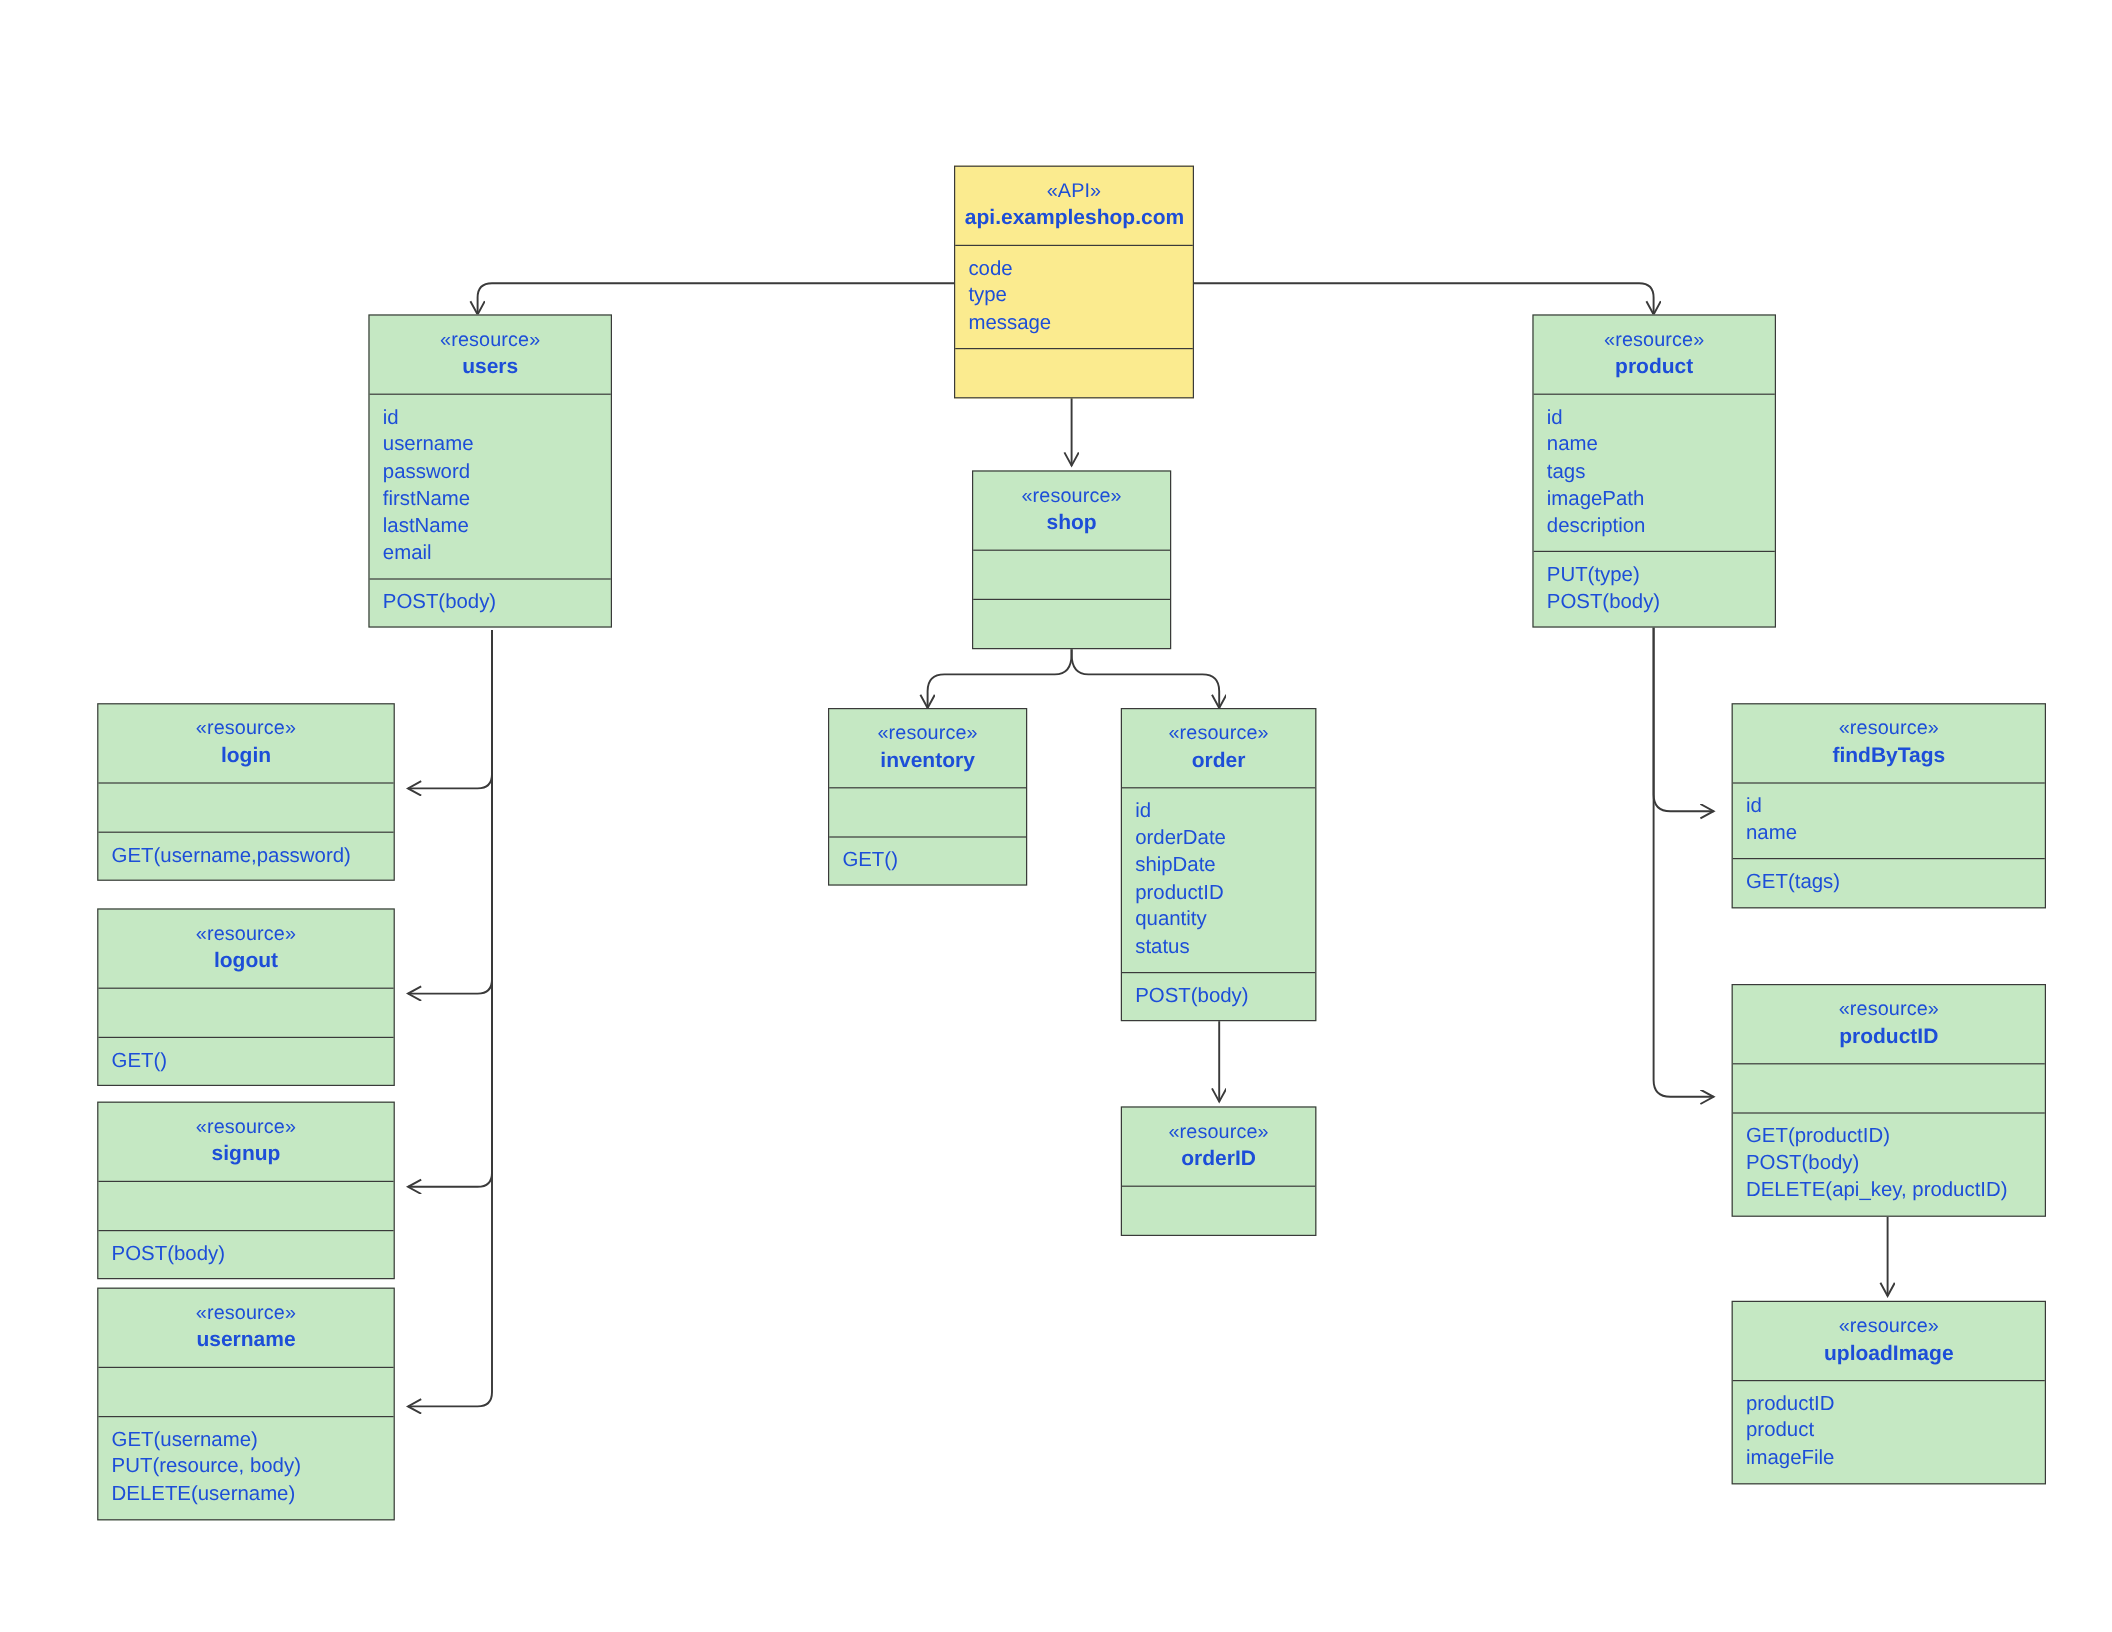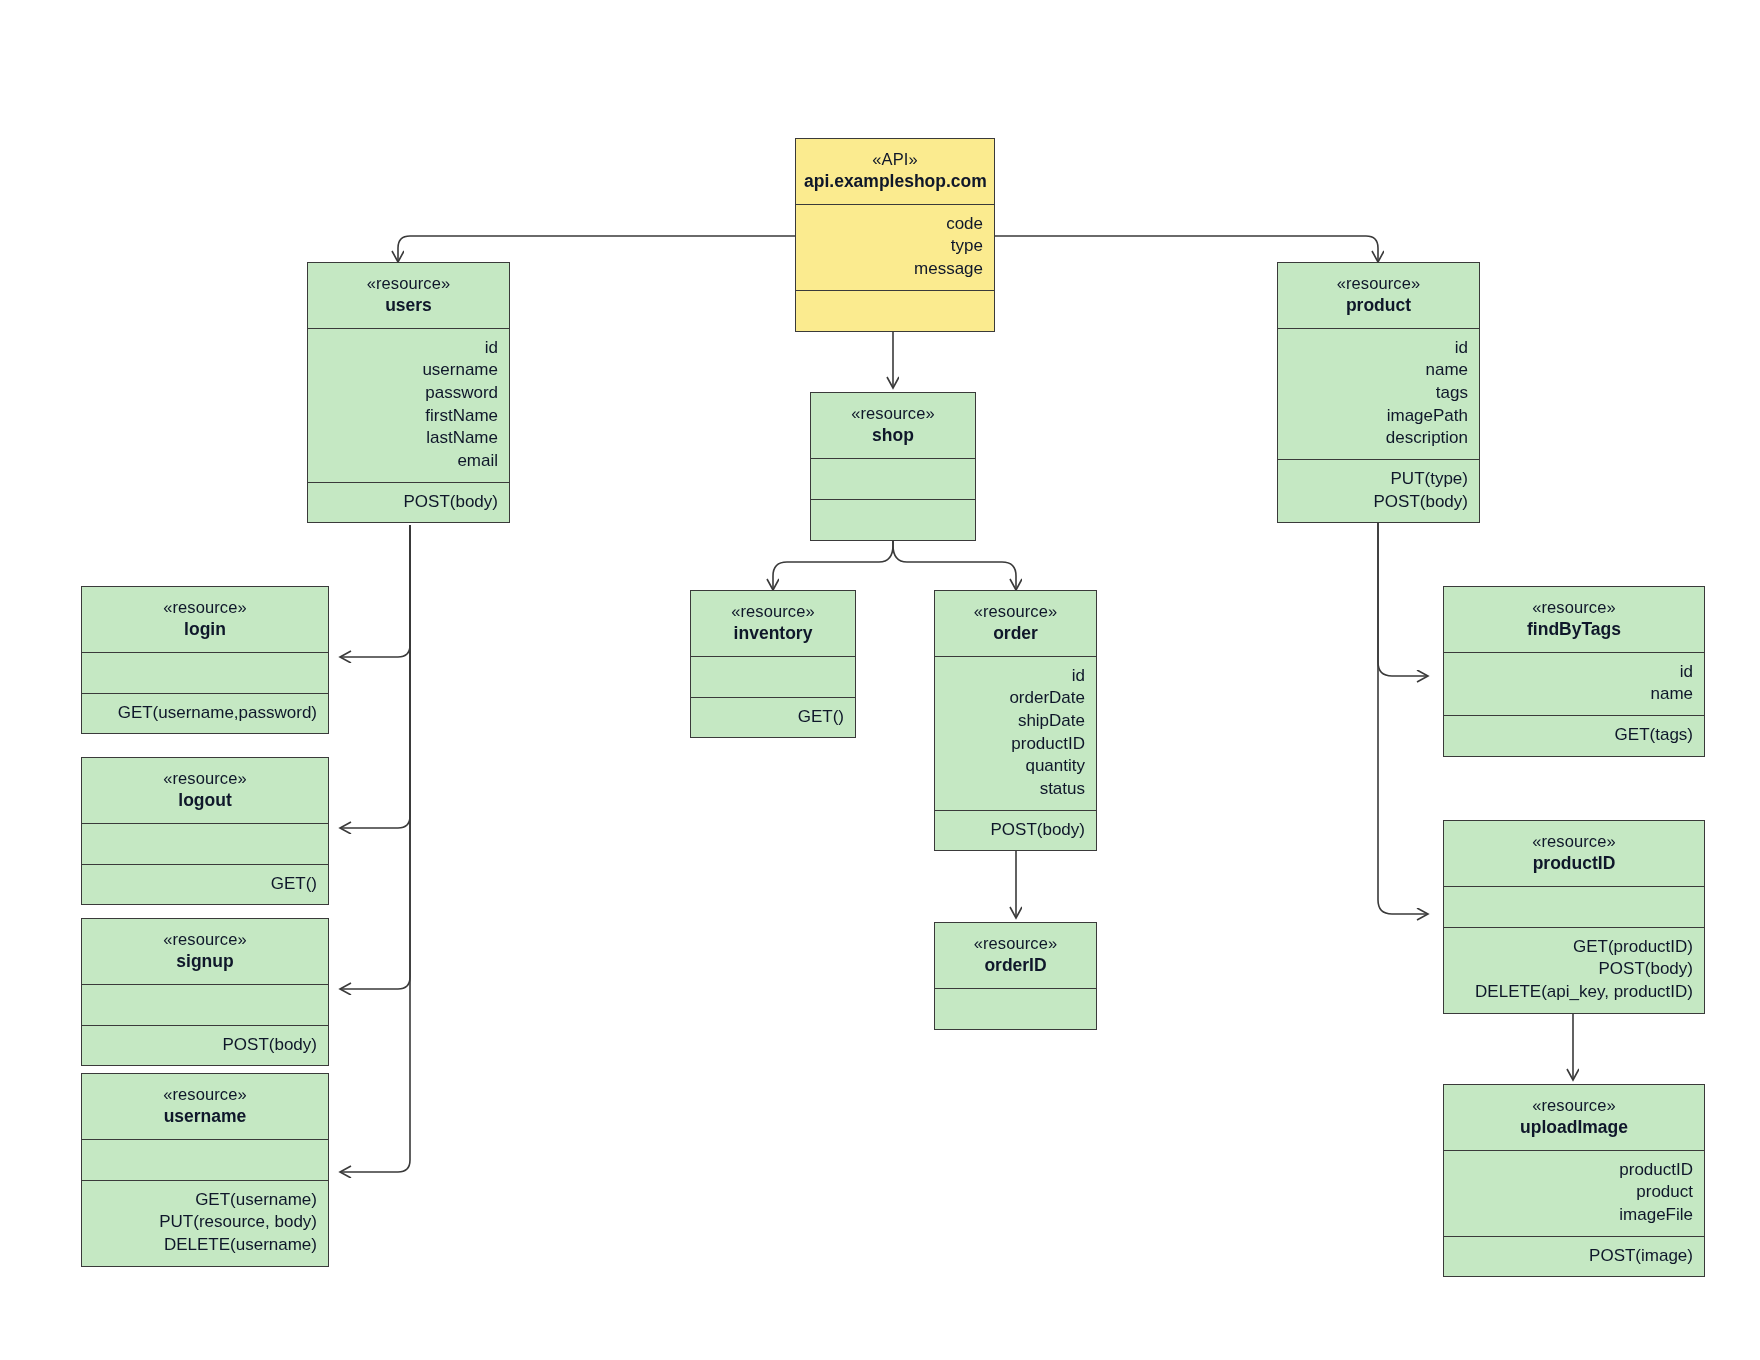"«API»" .node { color: #0f172a -> #1d4ed8 }
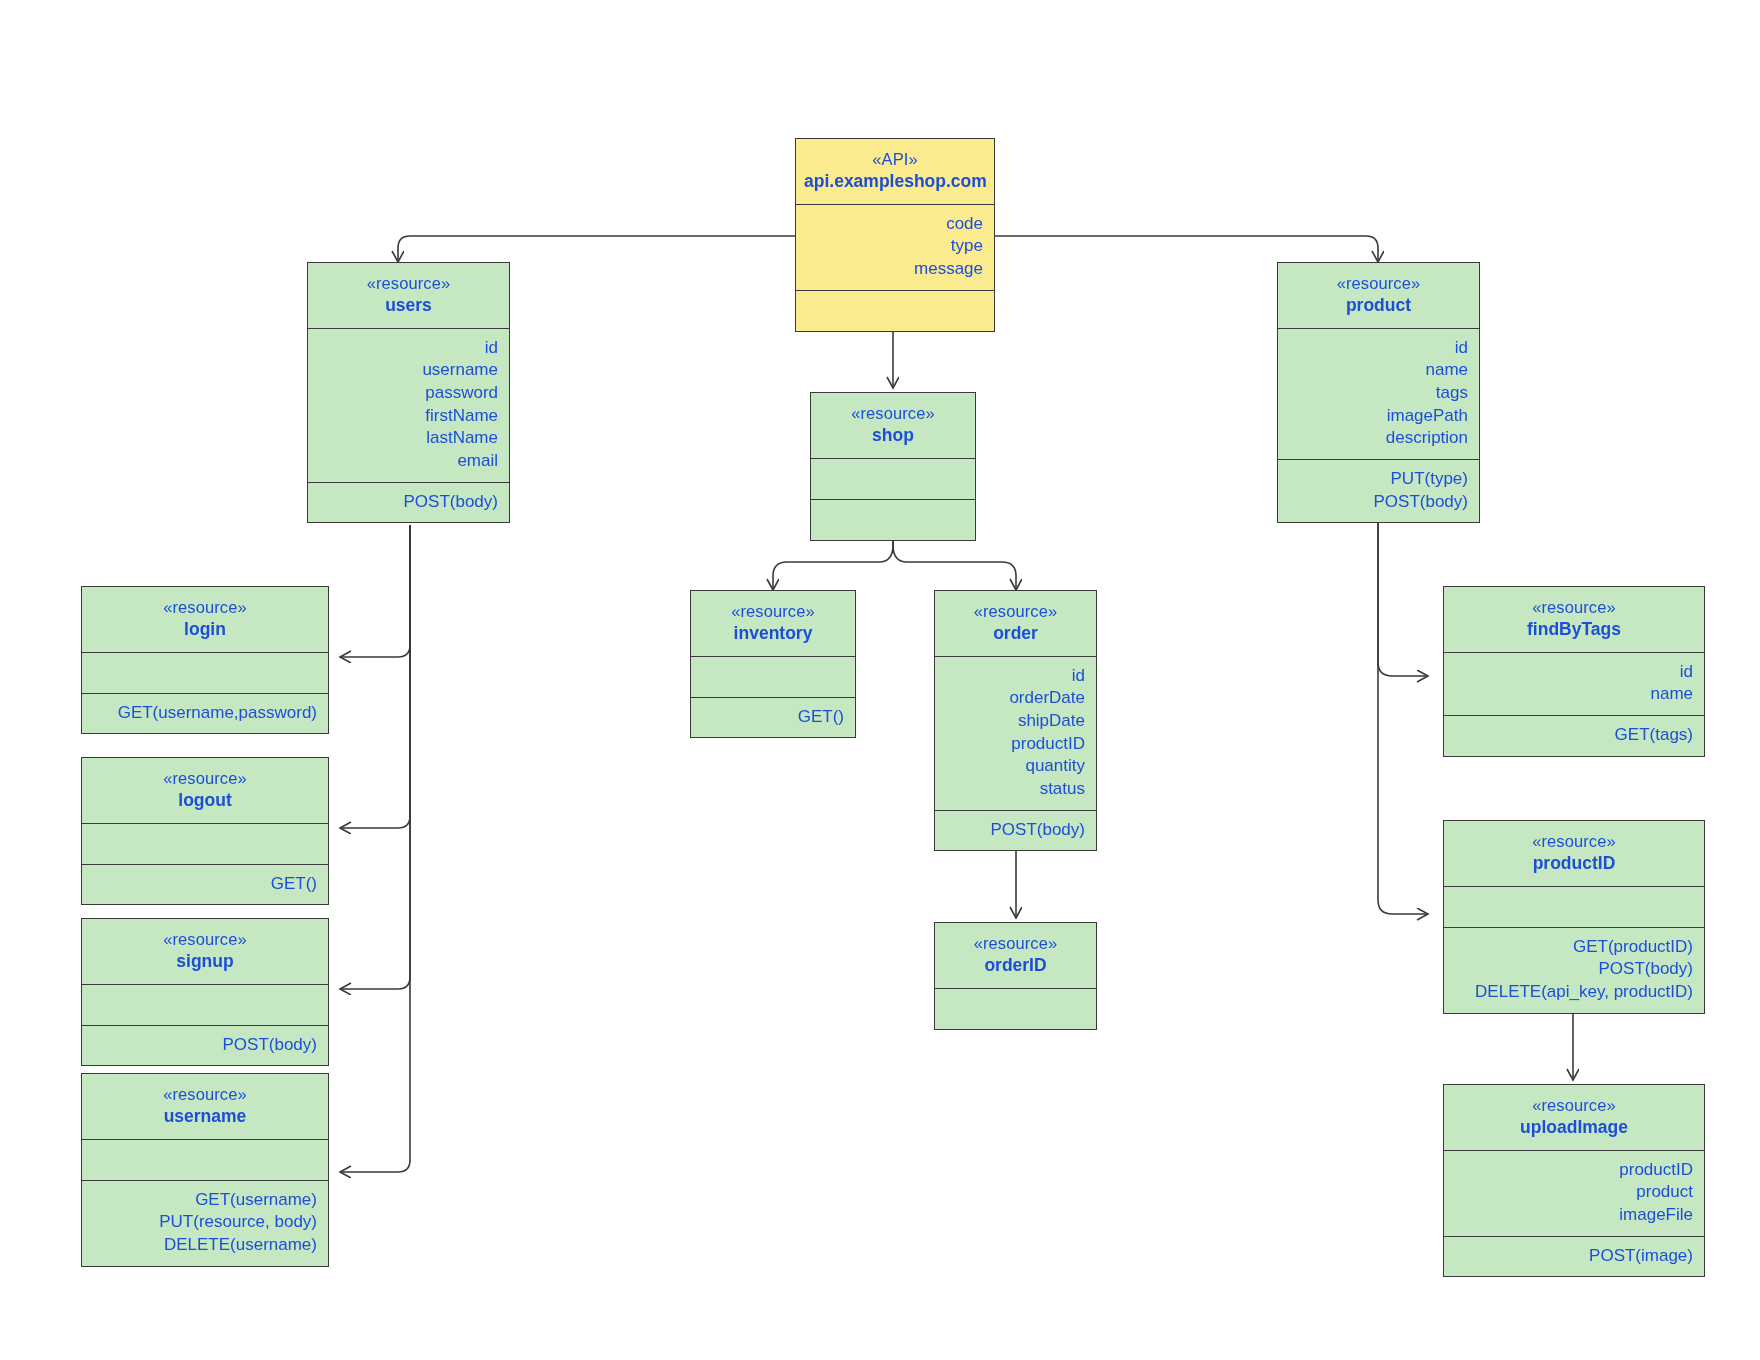"code" .sect .row { text-align: right -> none }
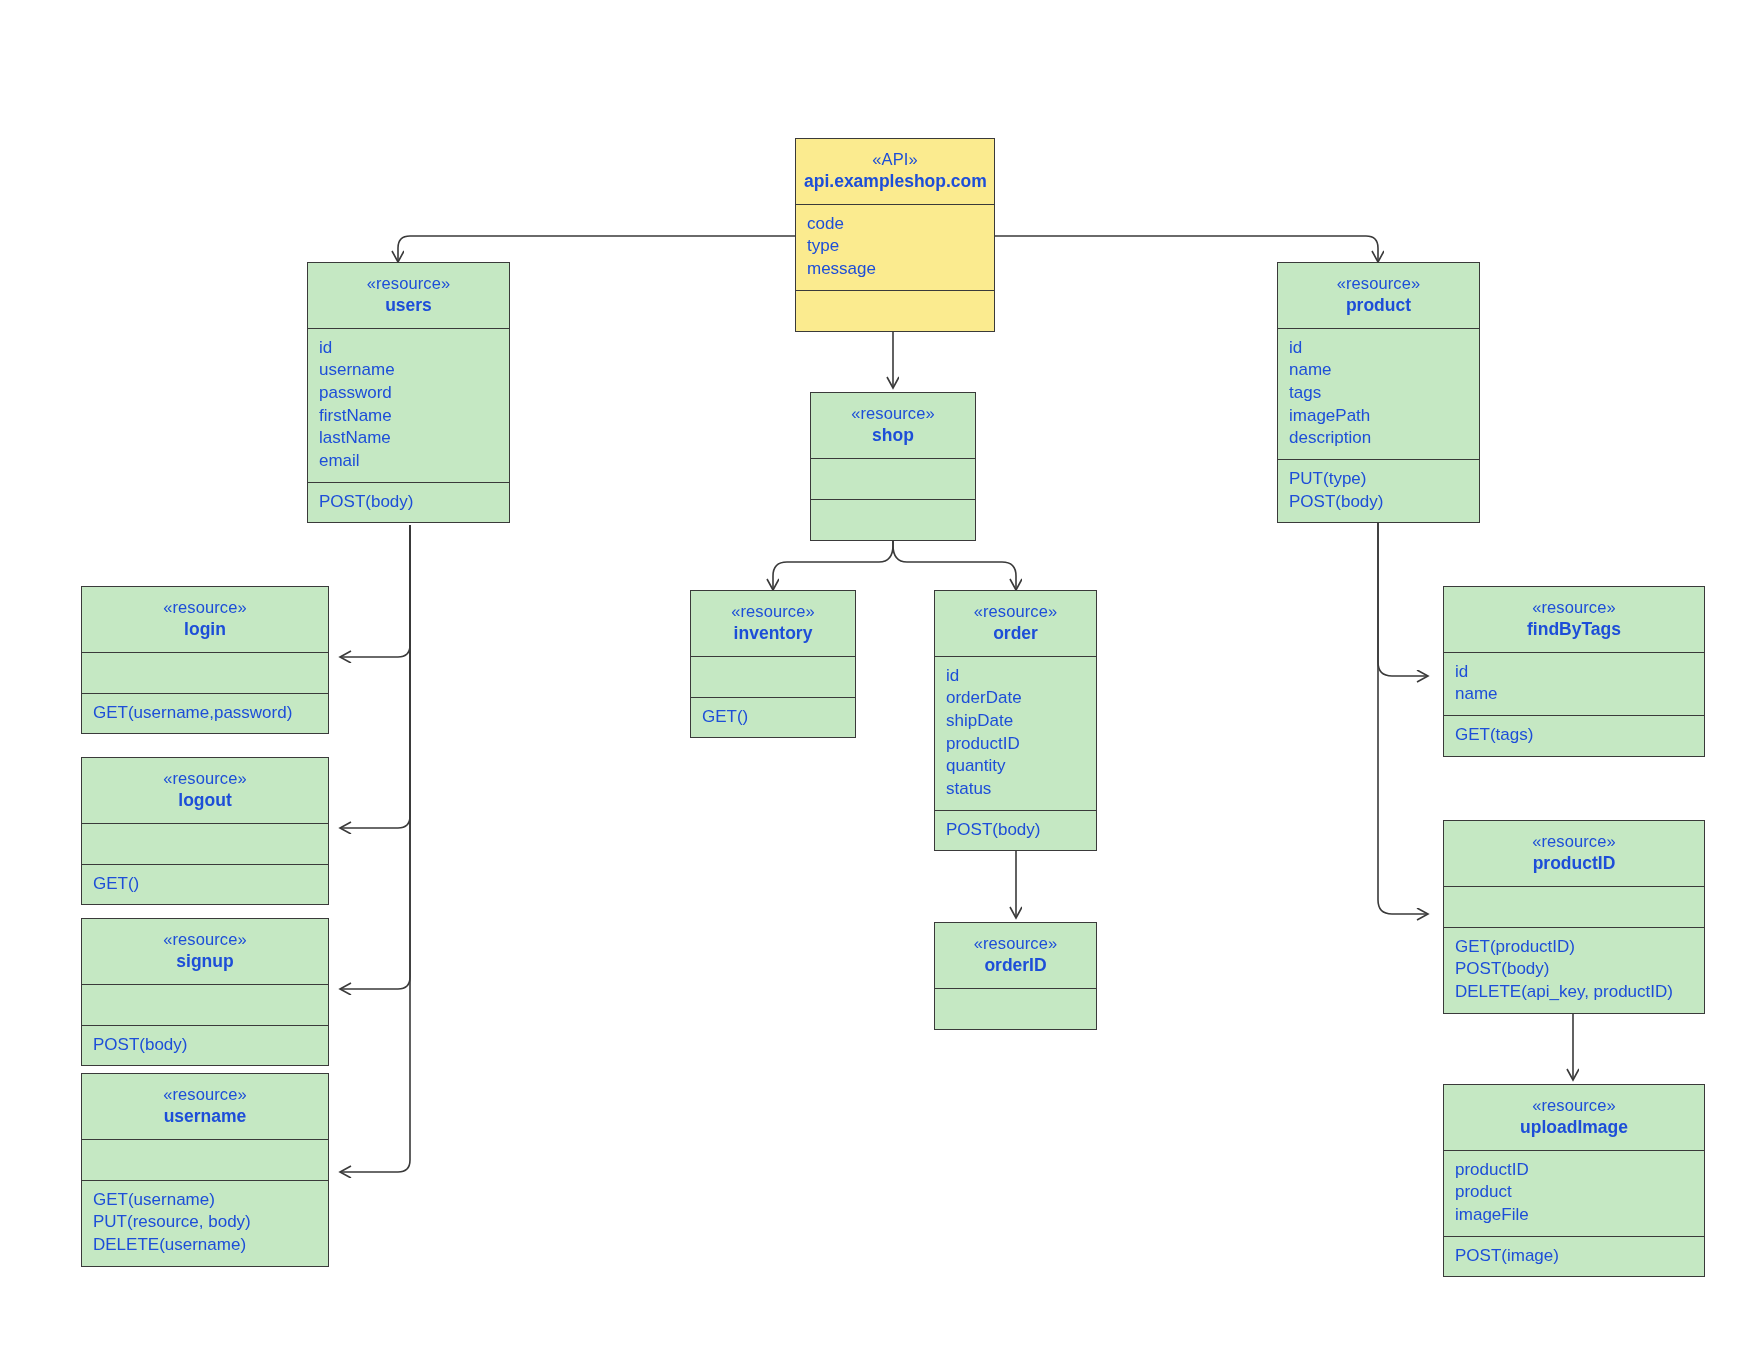"POST(image)" div.sect { html: <div> <span>POST(image)</span> </div> -> none }
